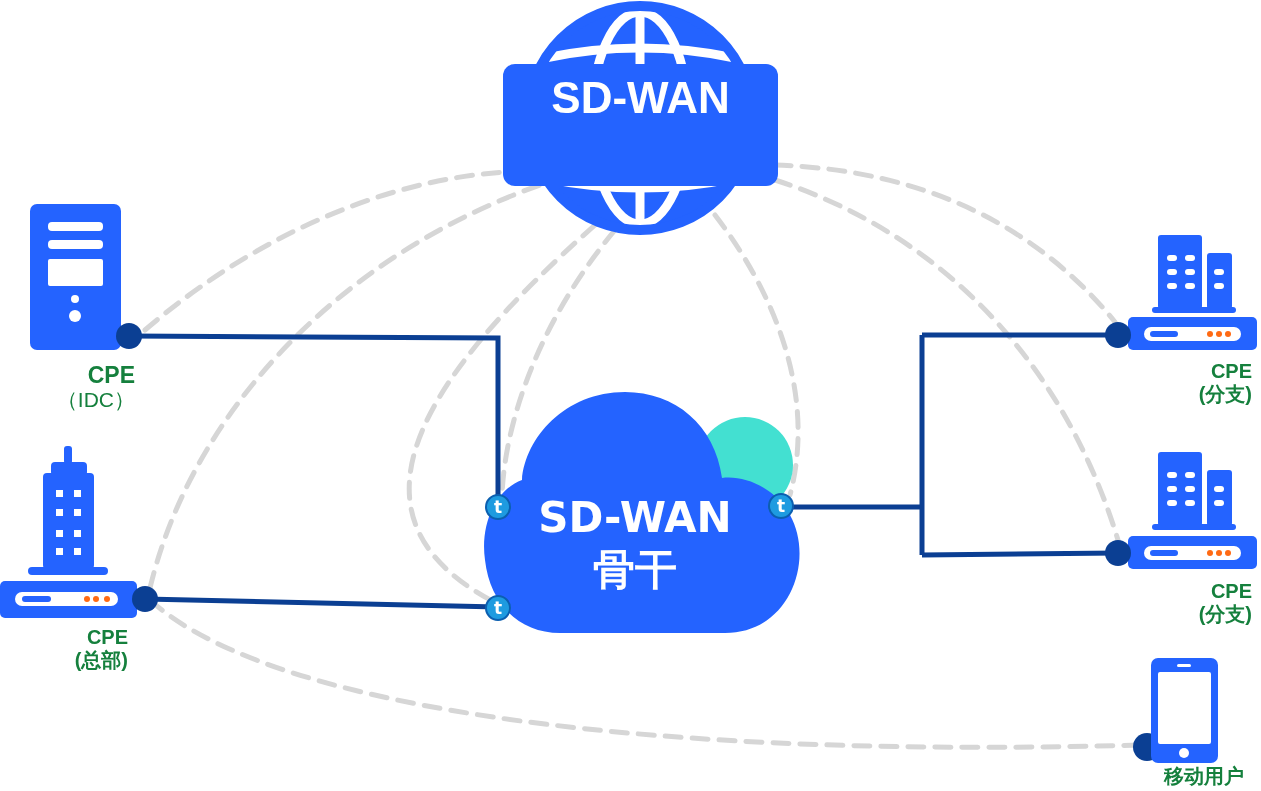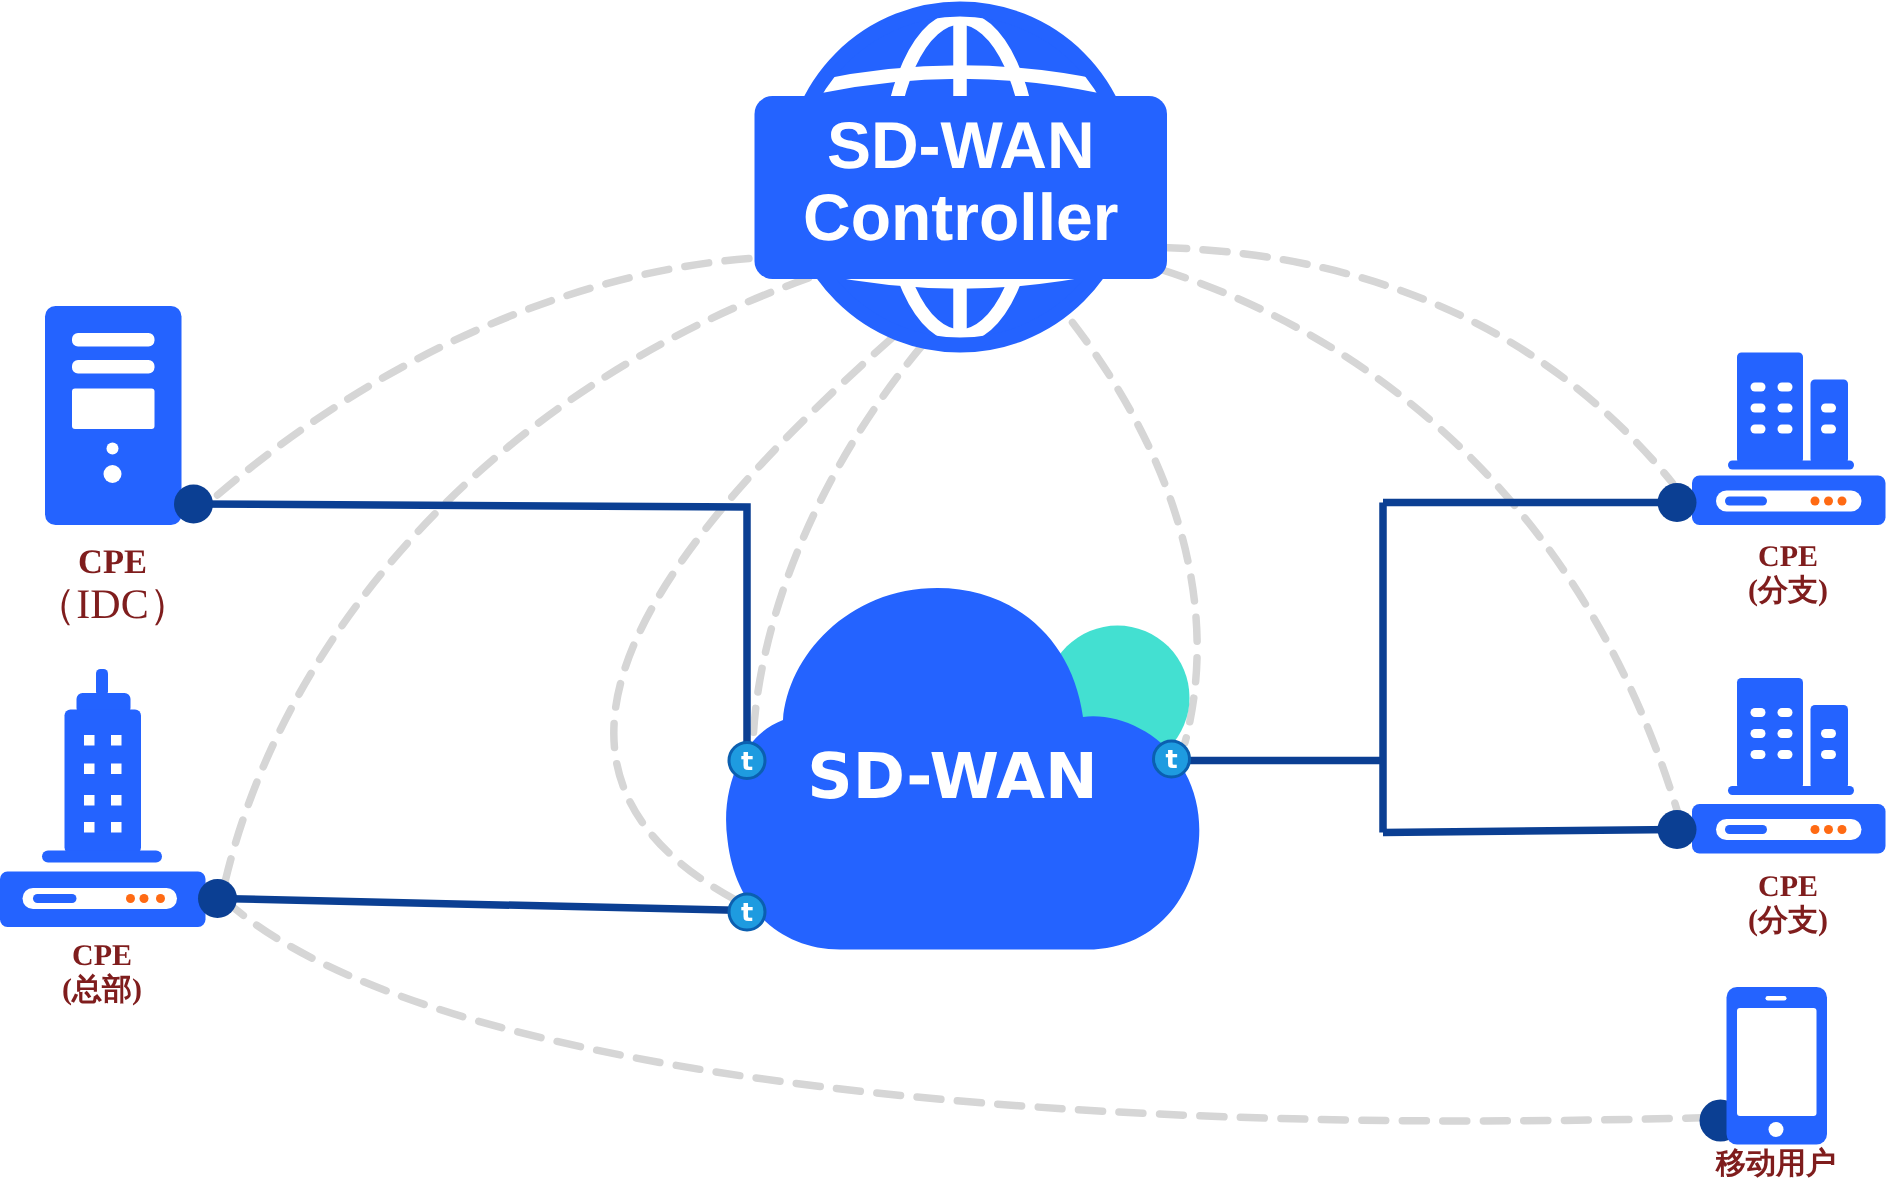"Controller" span { html: <span>Controller</span> -> none }
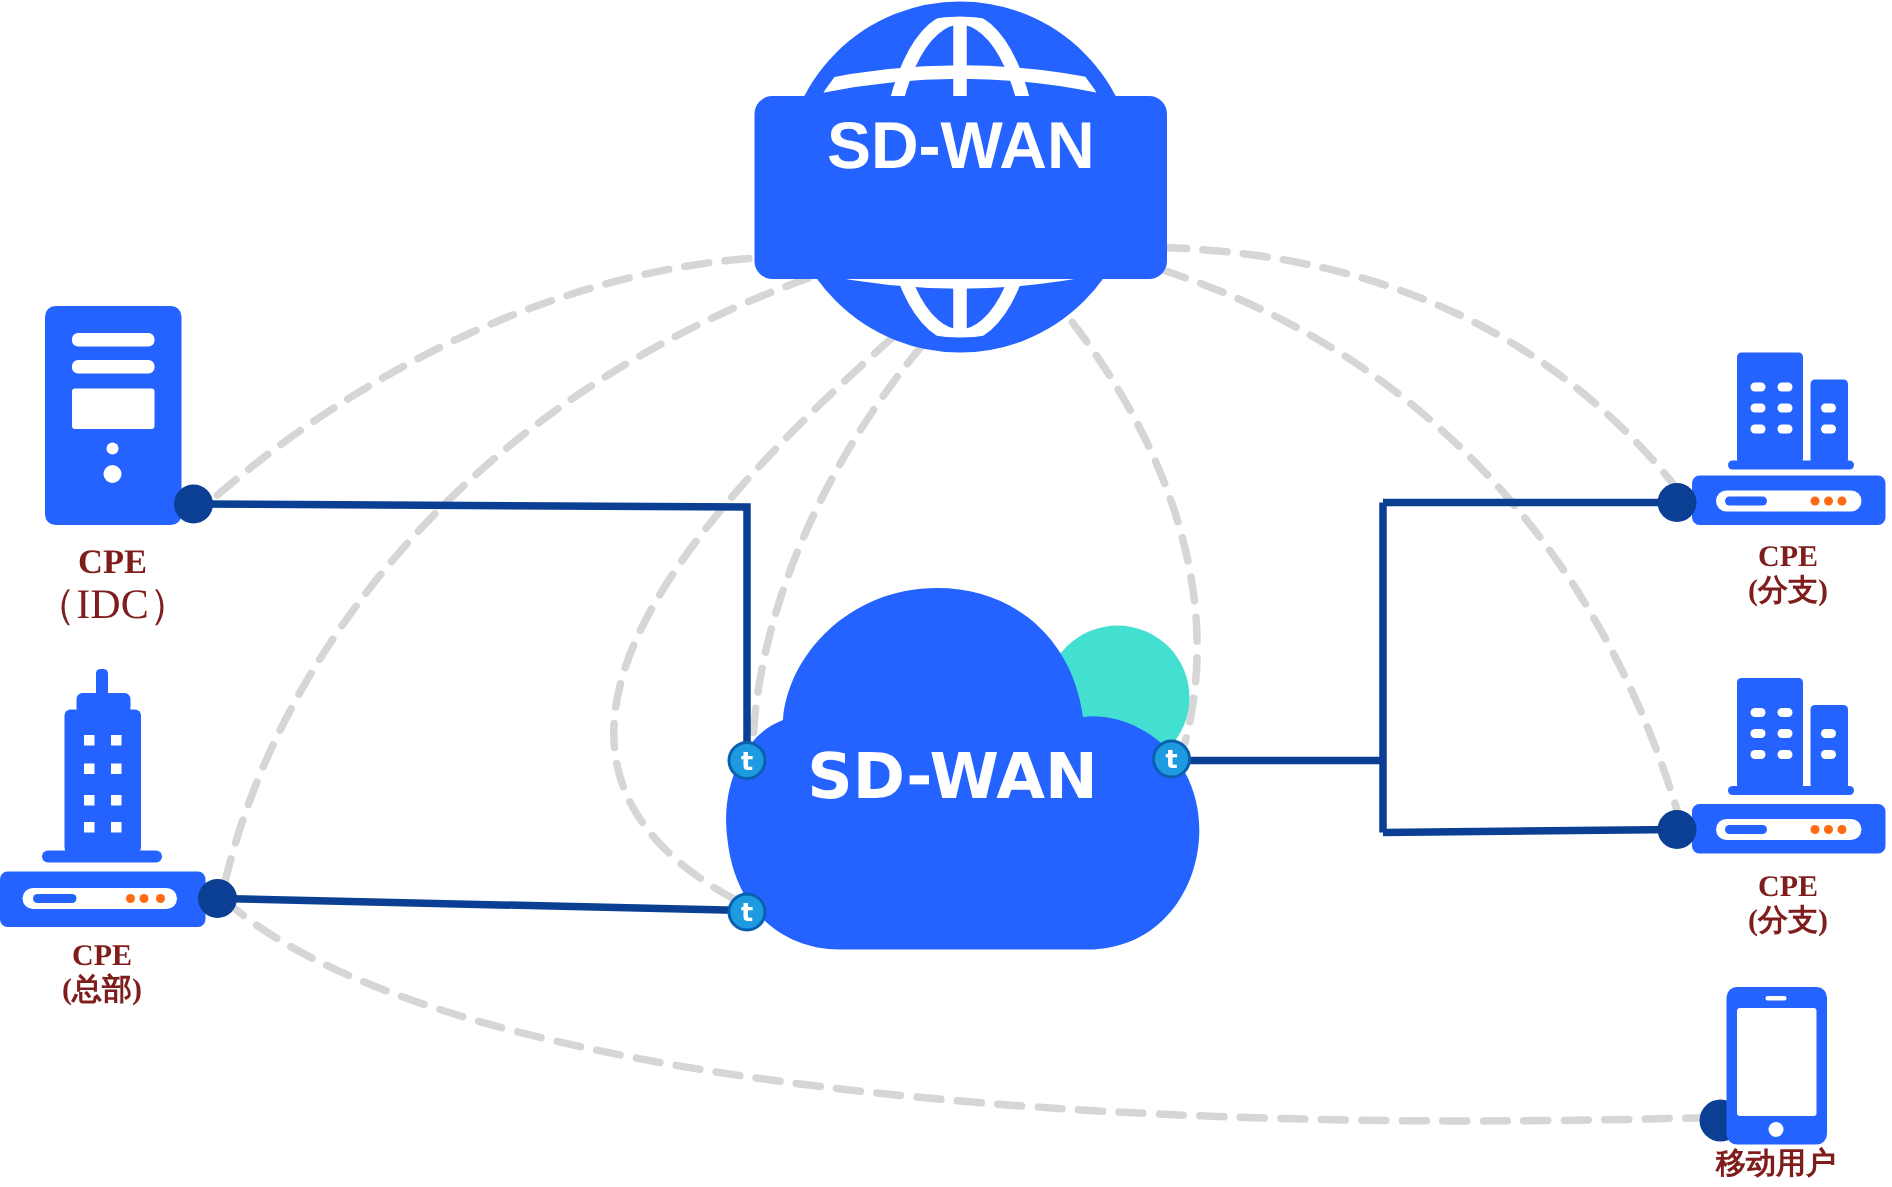"CPE" .lbl { color: #7f1d1d -> #15803d; font-family: Liberation Serif, serif -> Liberation Sans, sans-serif; text-align: center -> right }
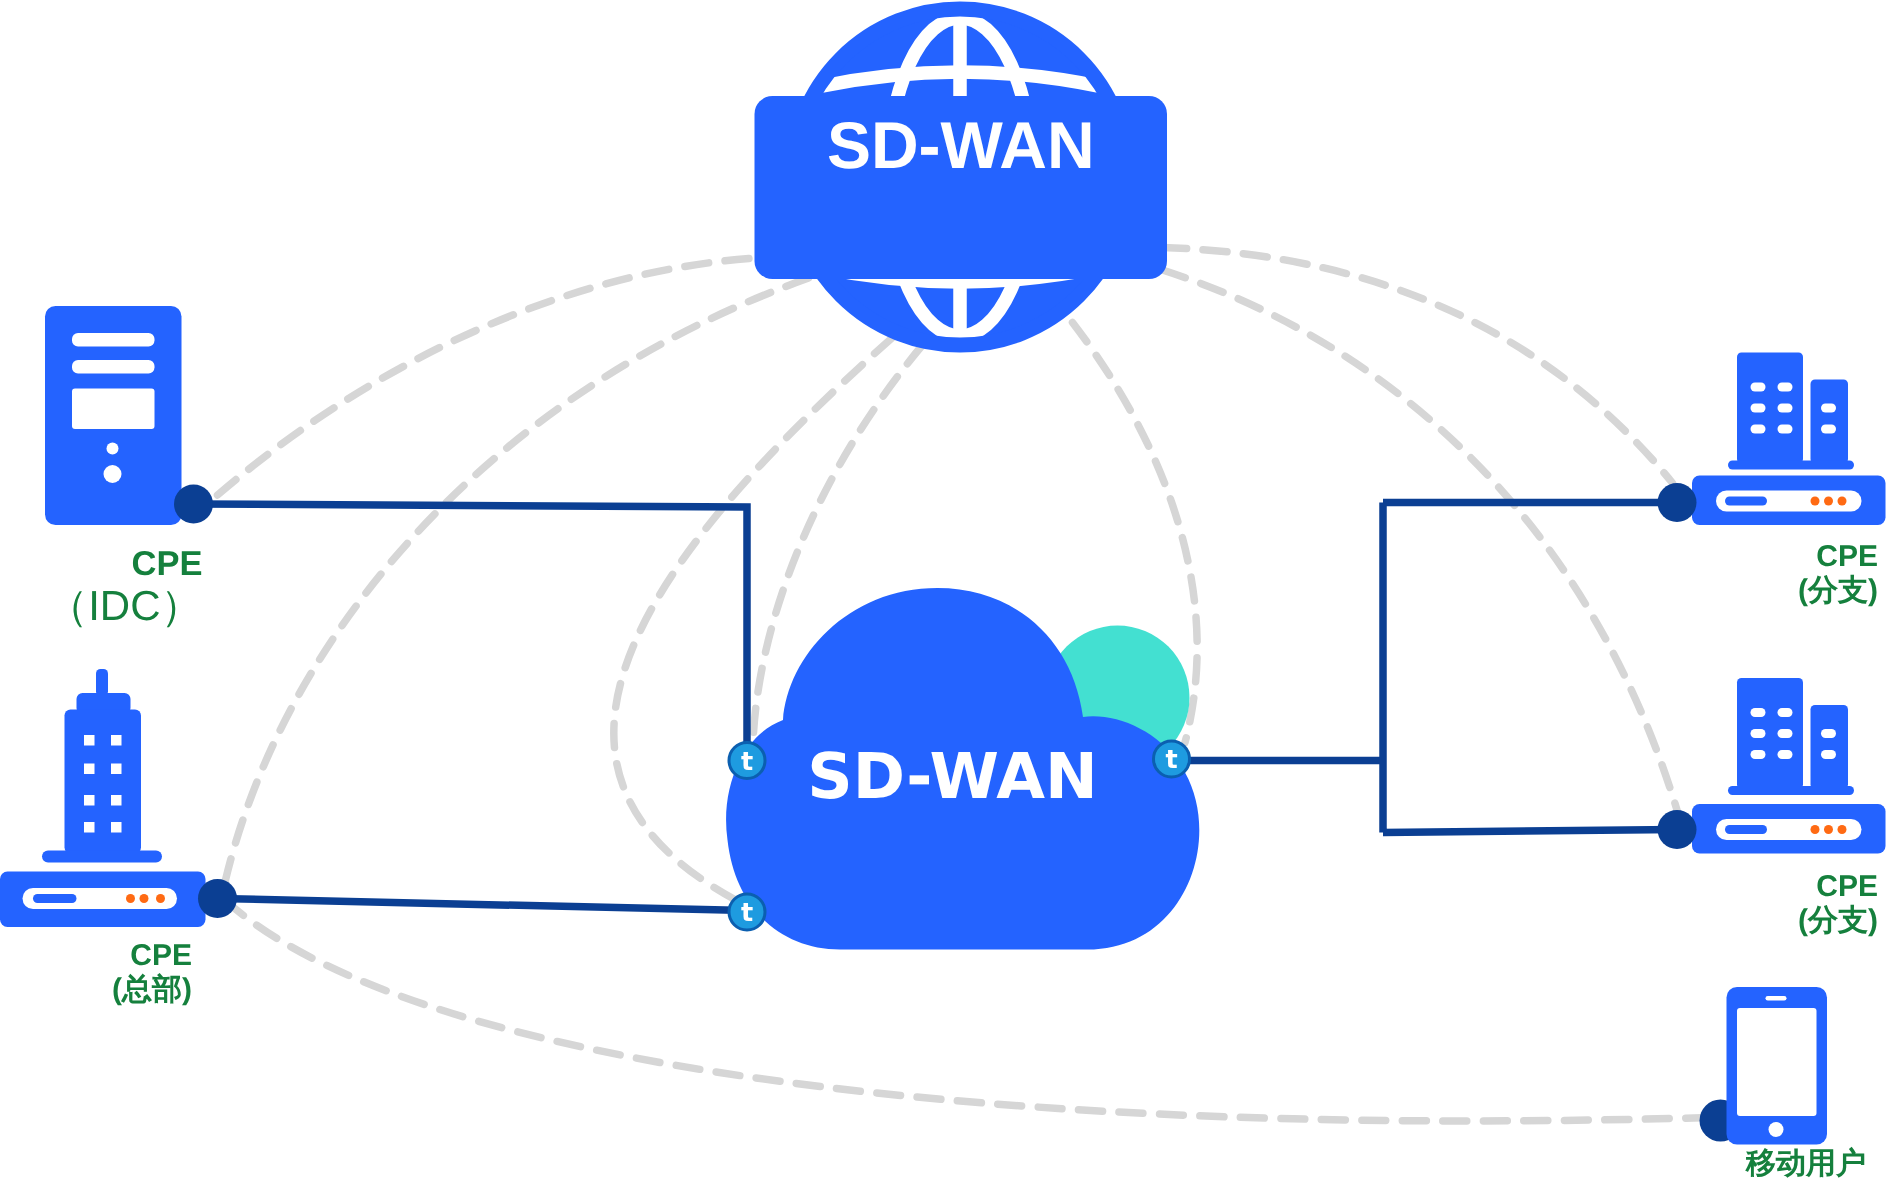"（IDC）" span.sub { font-size: 28px -> 21px }
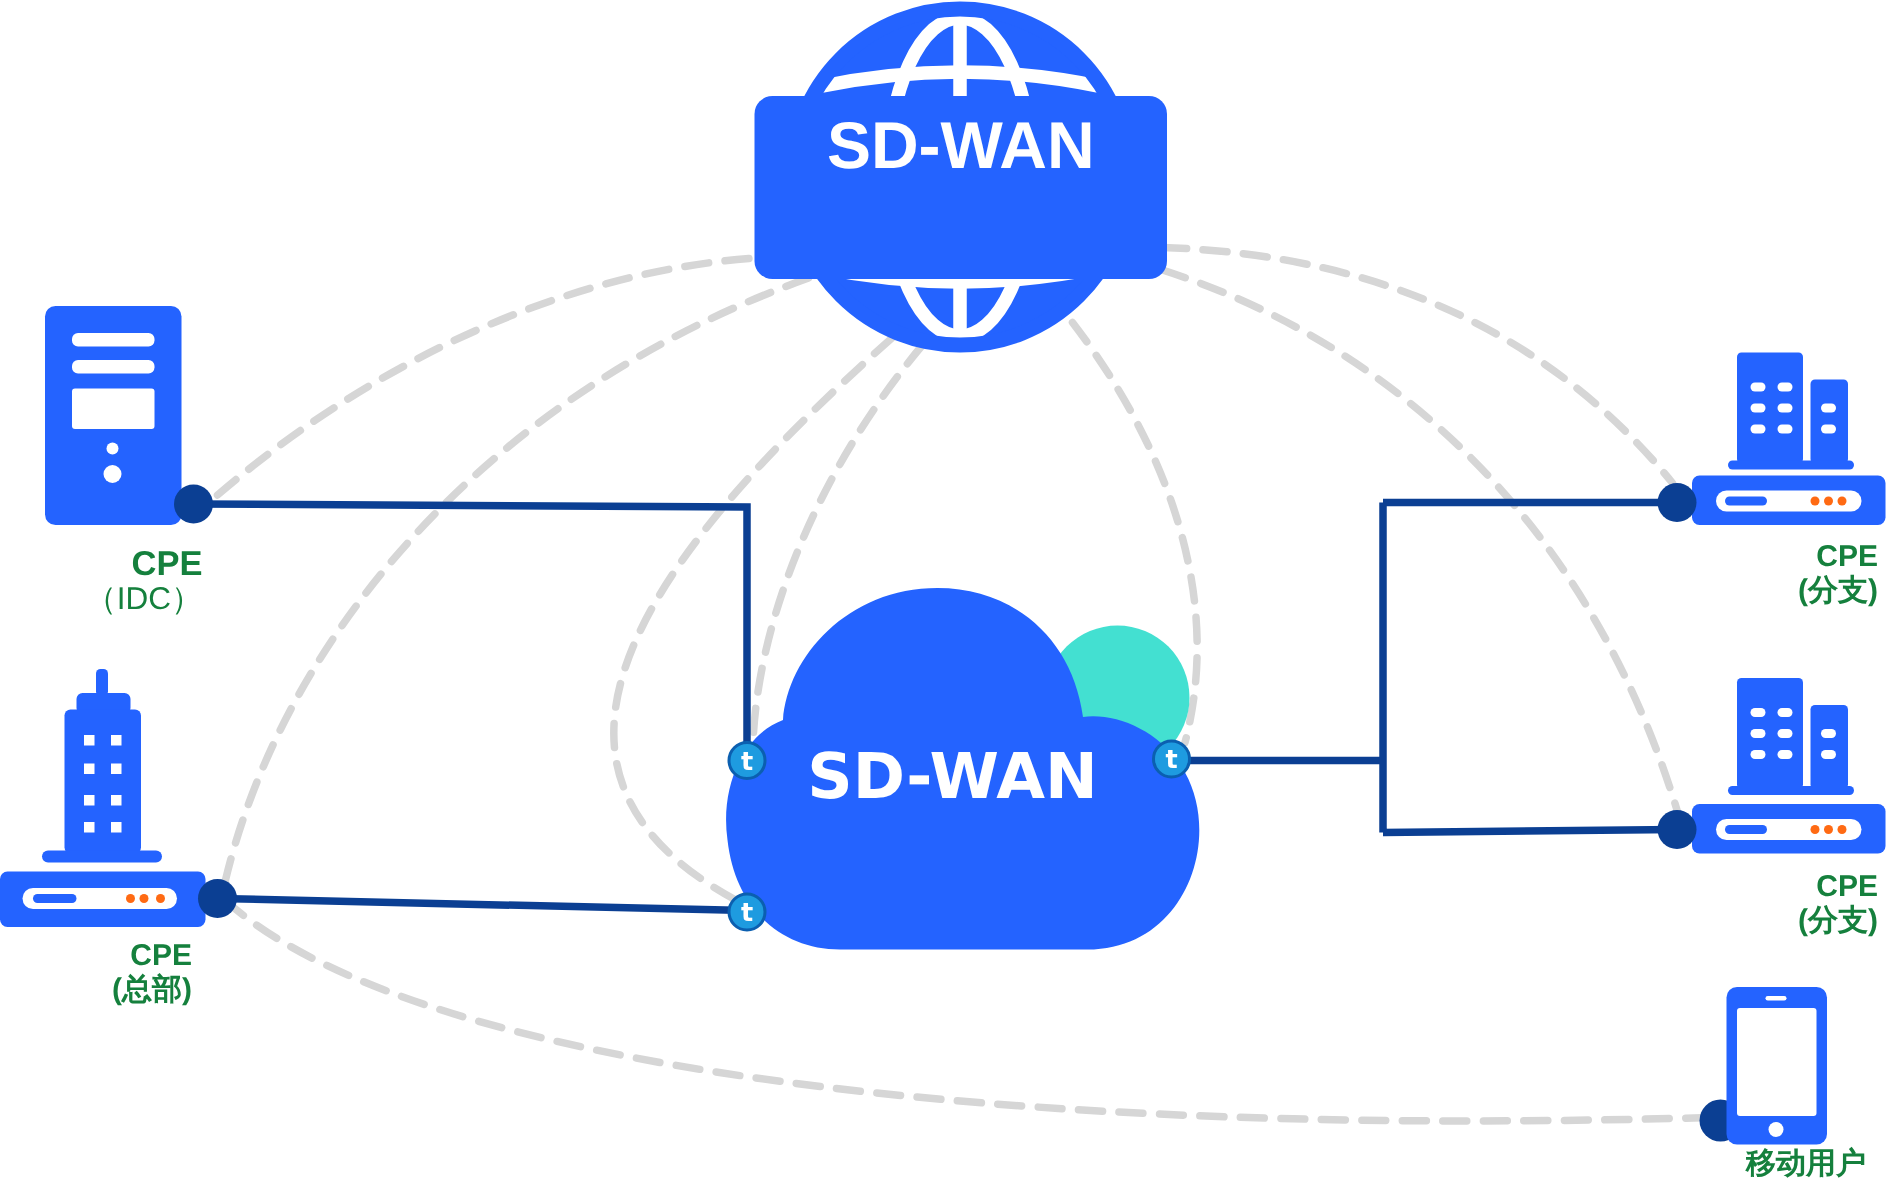"骨干" span { html: none -> <span>骨干</span> }
